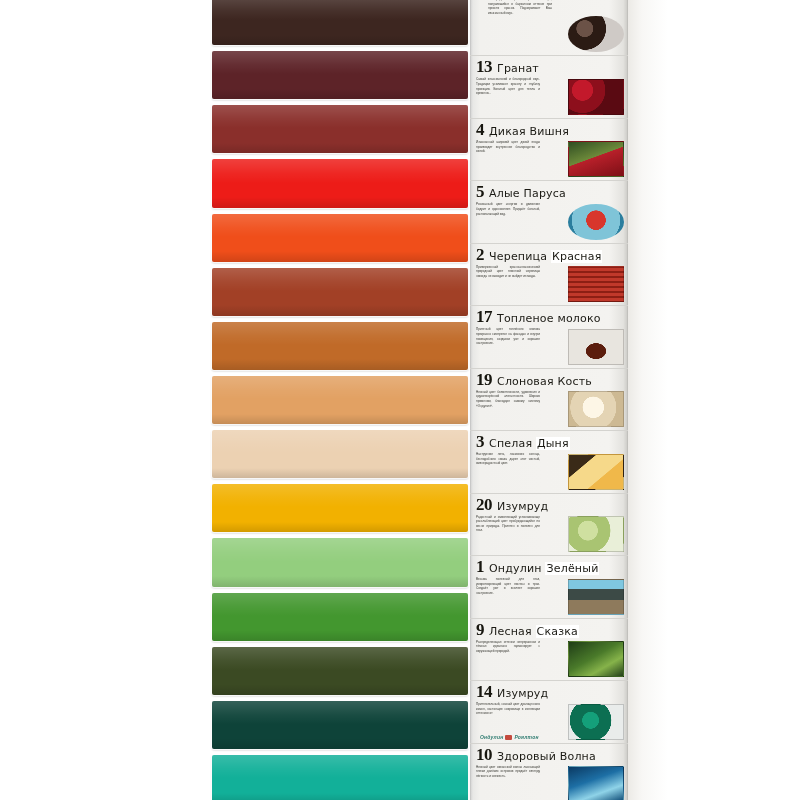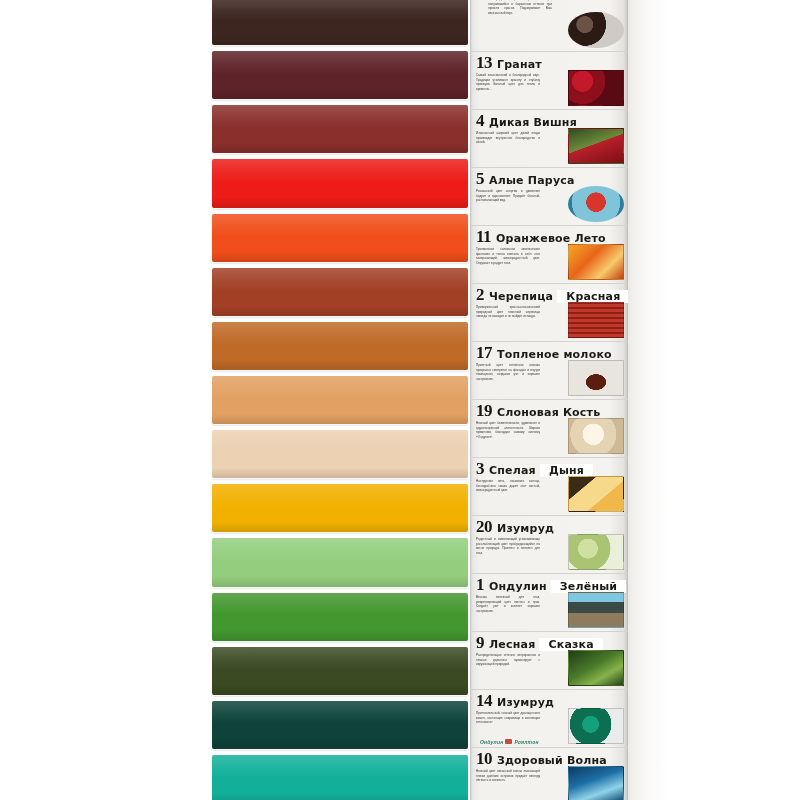"Гранат" .info-name { font-weight: 700 -> 400 }
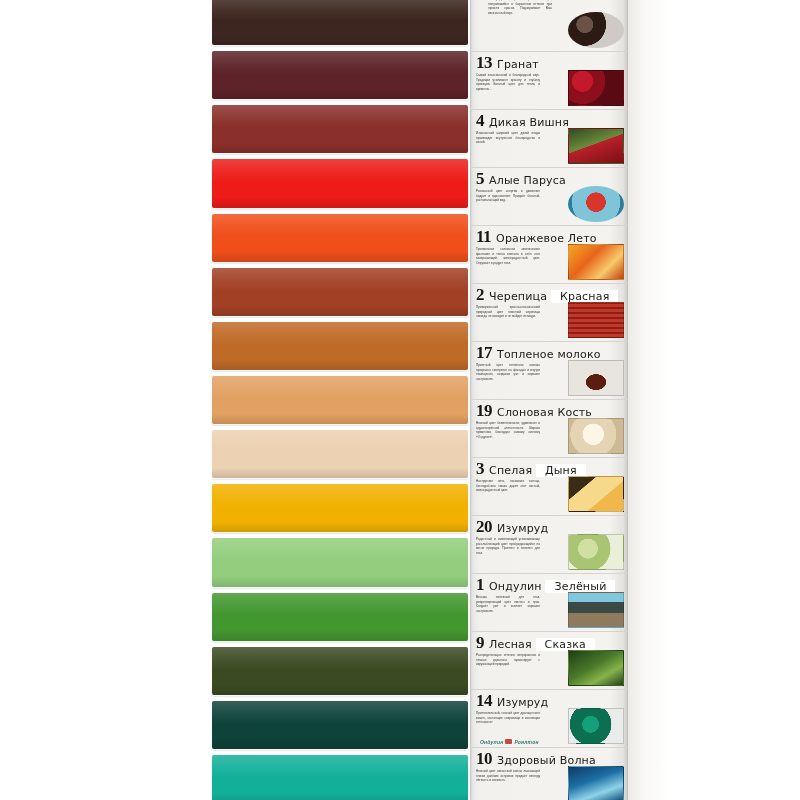"11" div.info-row { html: <div> <div> <span>11</span> <span>Оранжевое Лето</span> </div> <div>Тропическая солнечная экзотическая фантазия и тепло впитала в себя этот завершающий, жизнерадостный цвет. Окружает и радует глаз.</div> <div></div> </div> -> none }
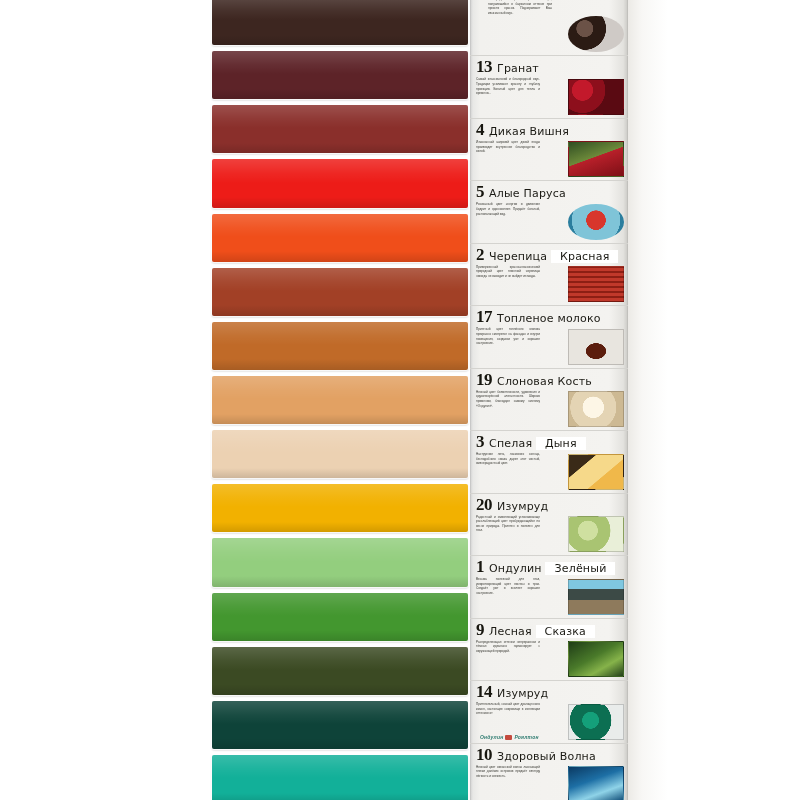"Красная" .info-name .hl { padding: 0 9px -> 0 1px }
